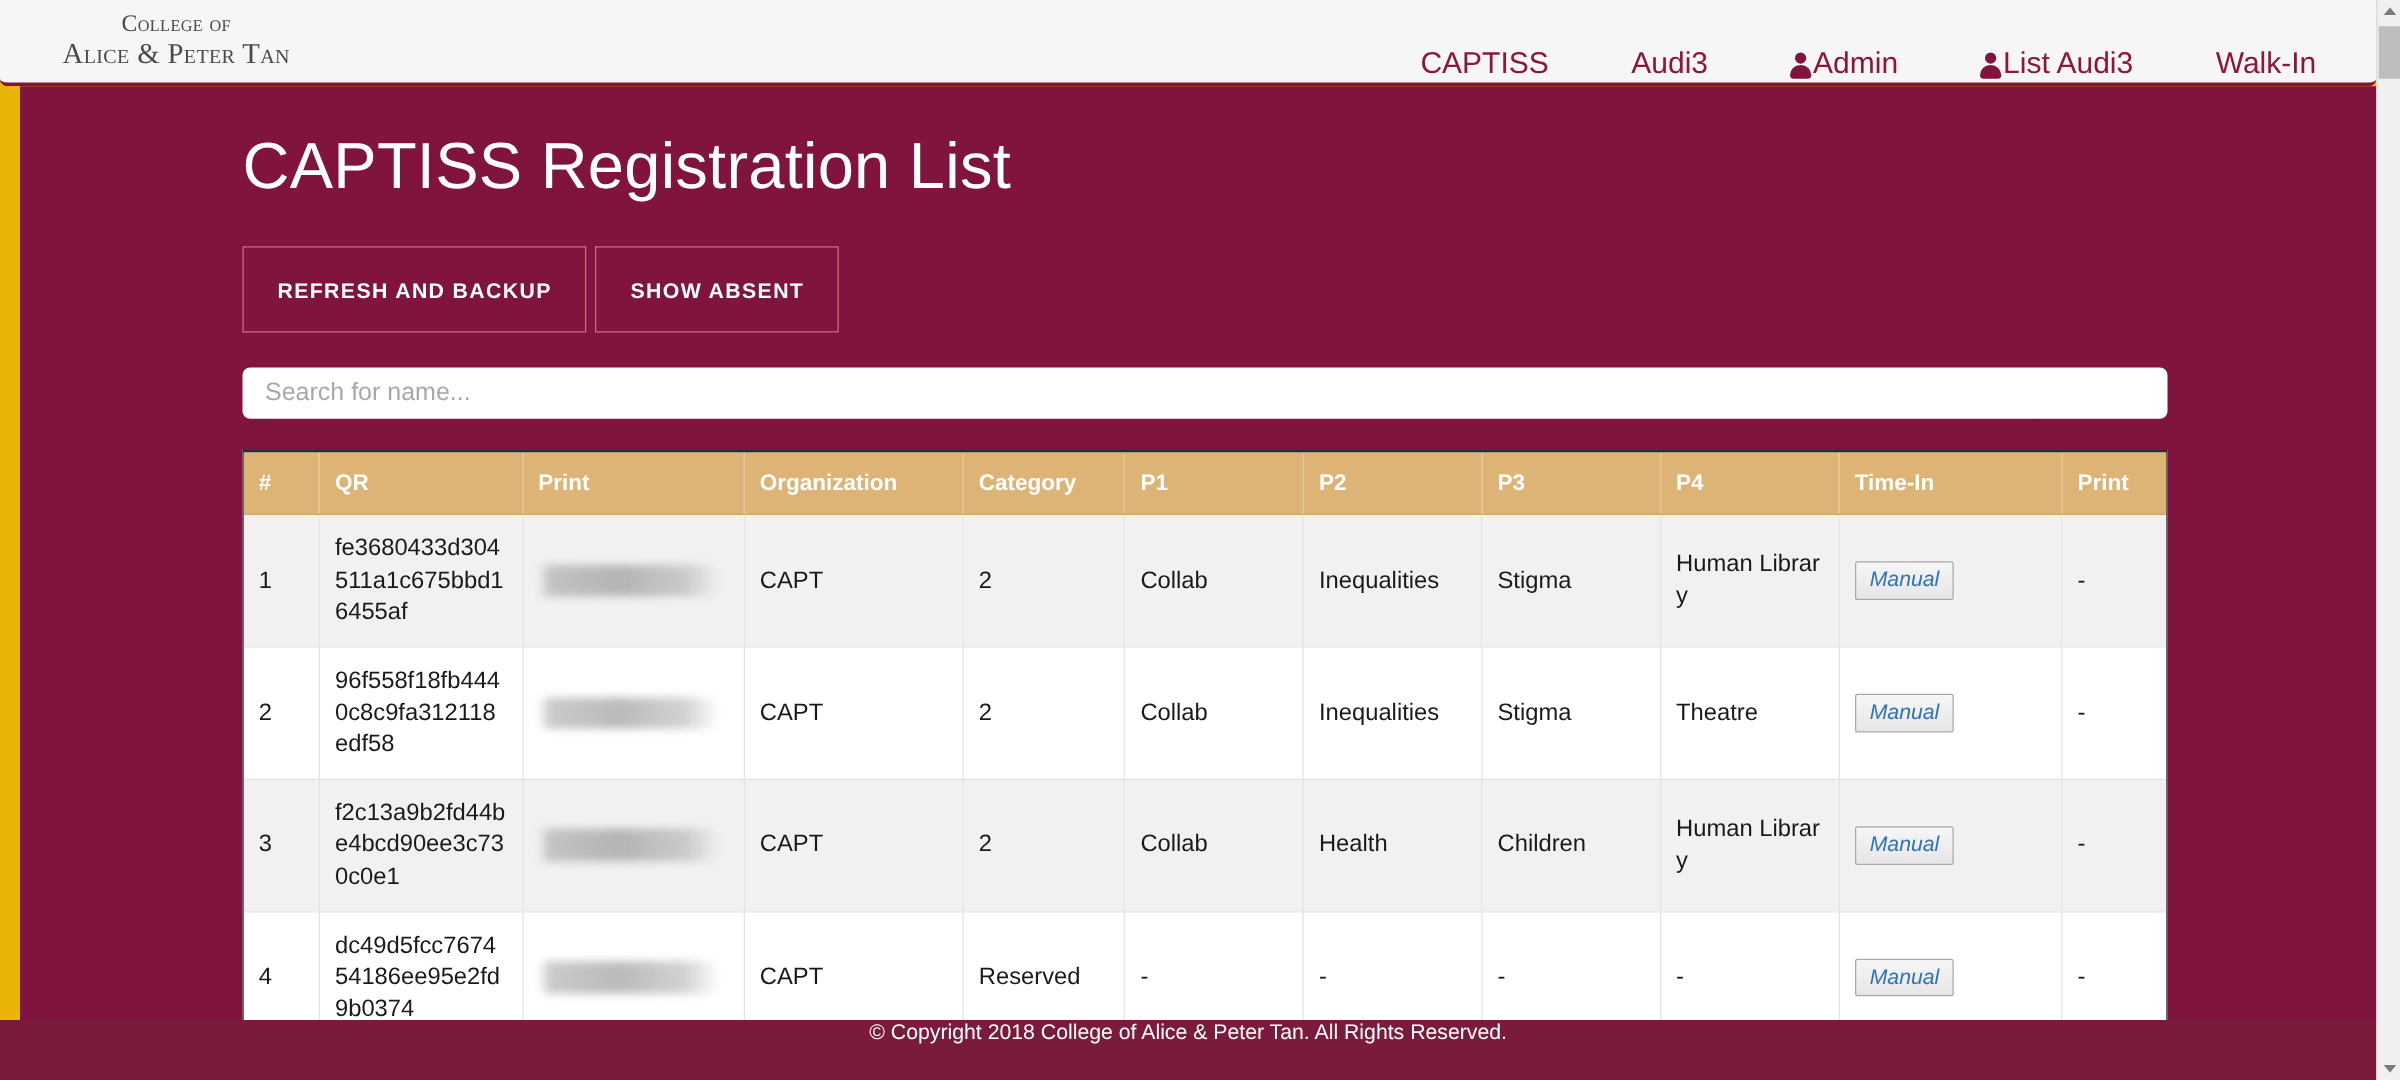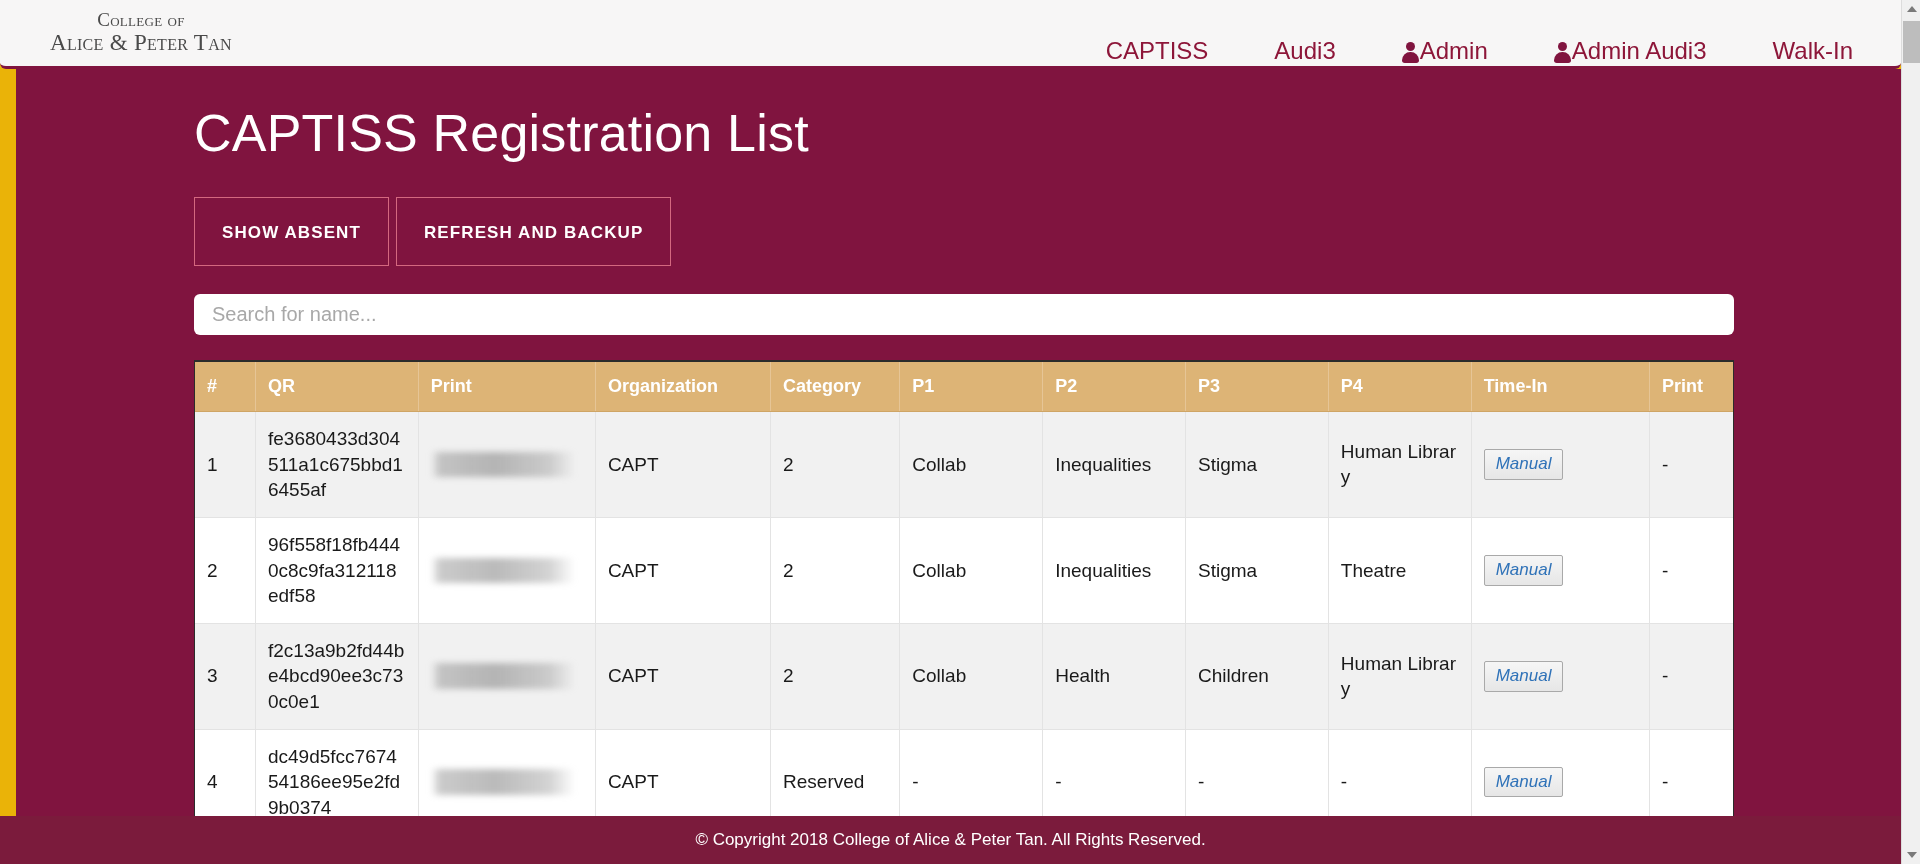"Admin Audi3" span { text: Admin -> List }
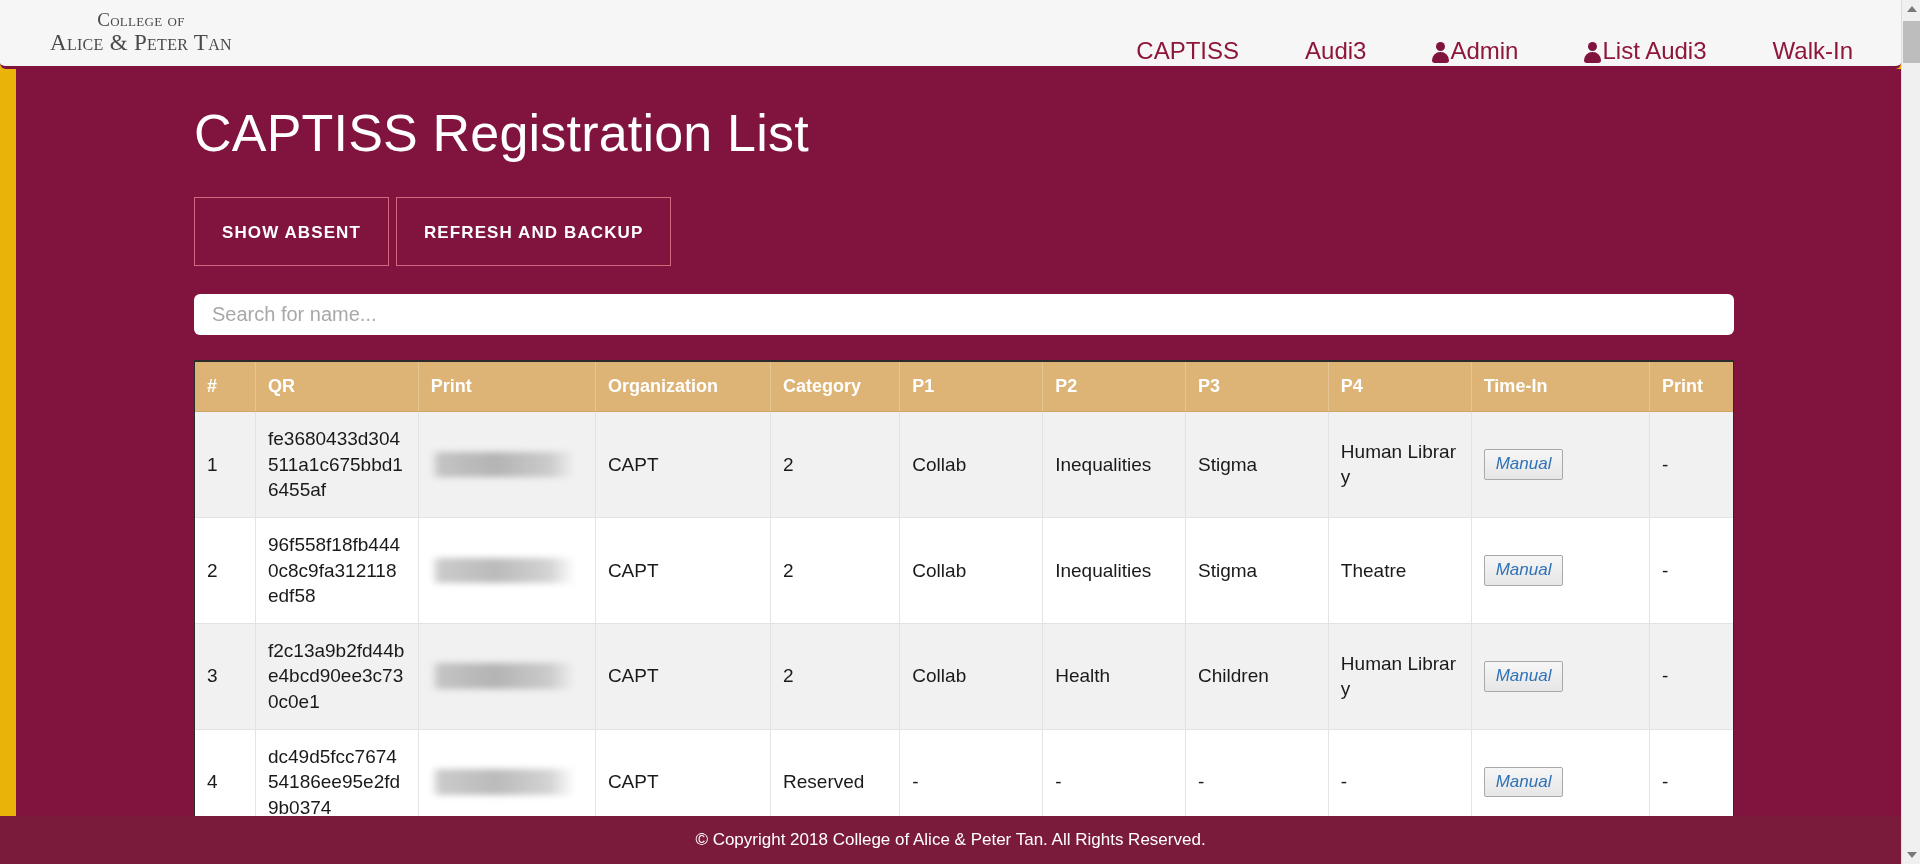"SHOW ABSENT" button.outline-btn { order: before "REFRESH AND BACKUP" -> after "REFRESH AND BACKUP" }
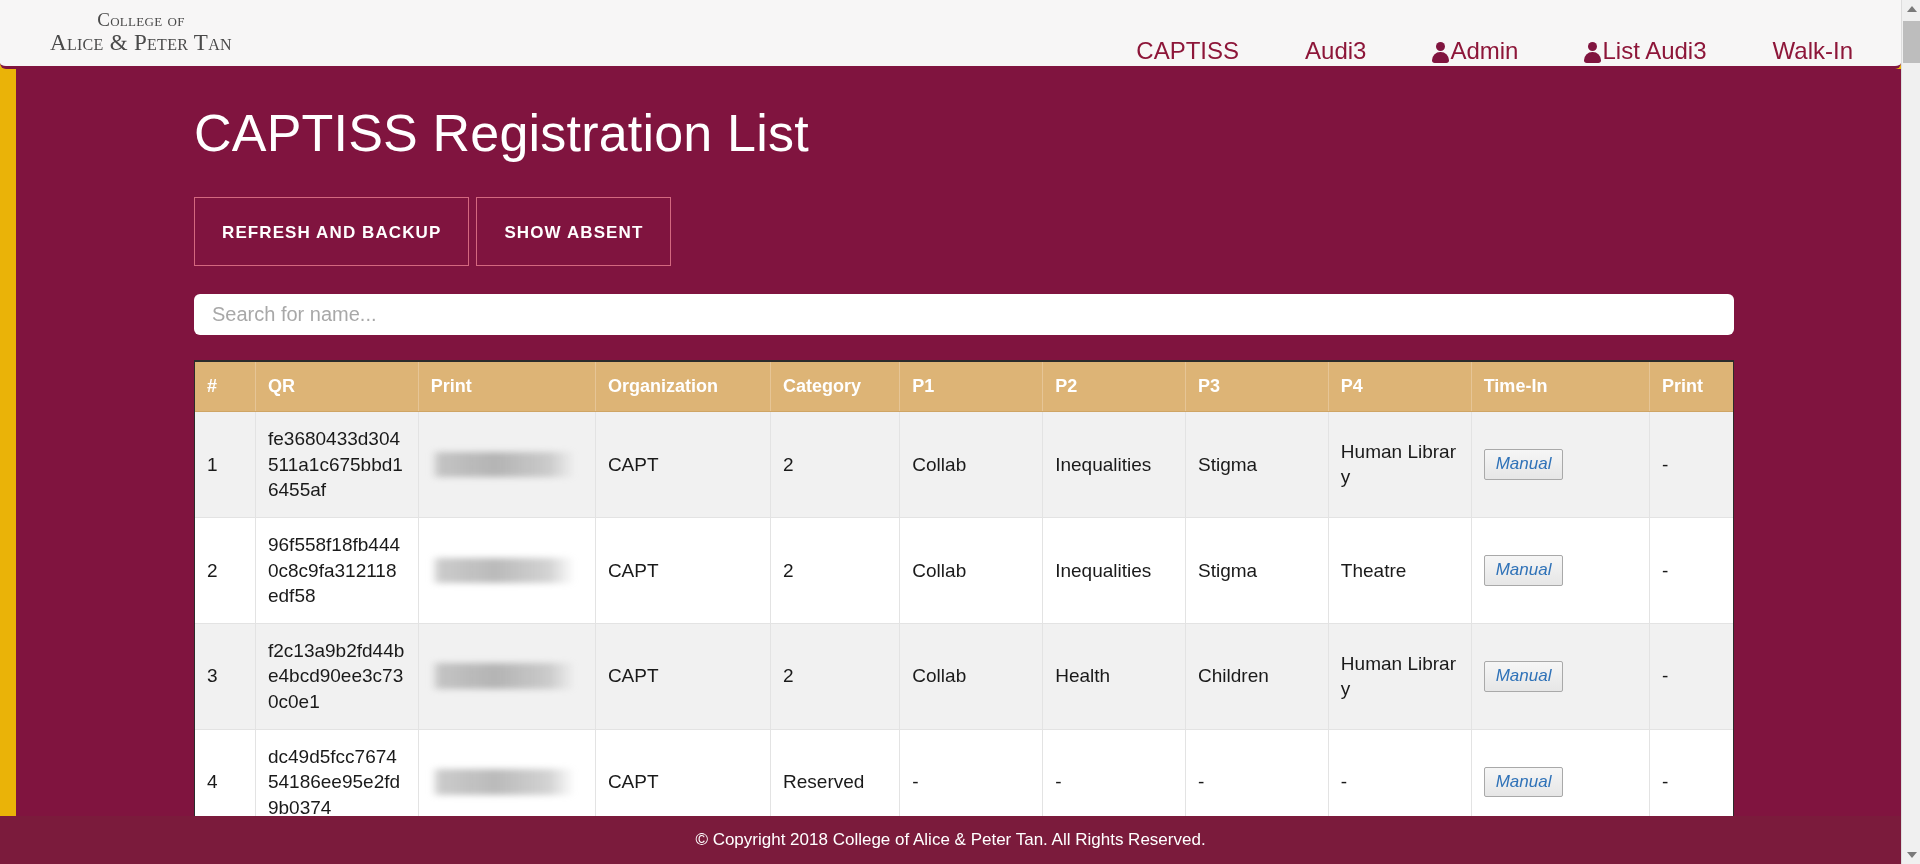"© Copyright 2018 College of" #footer { align-items: center -> none }
